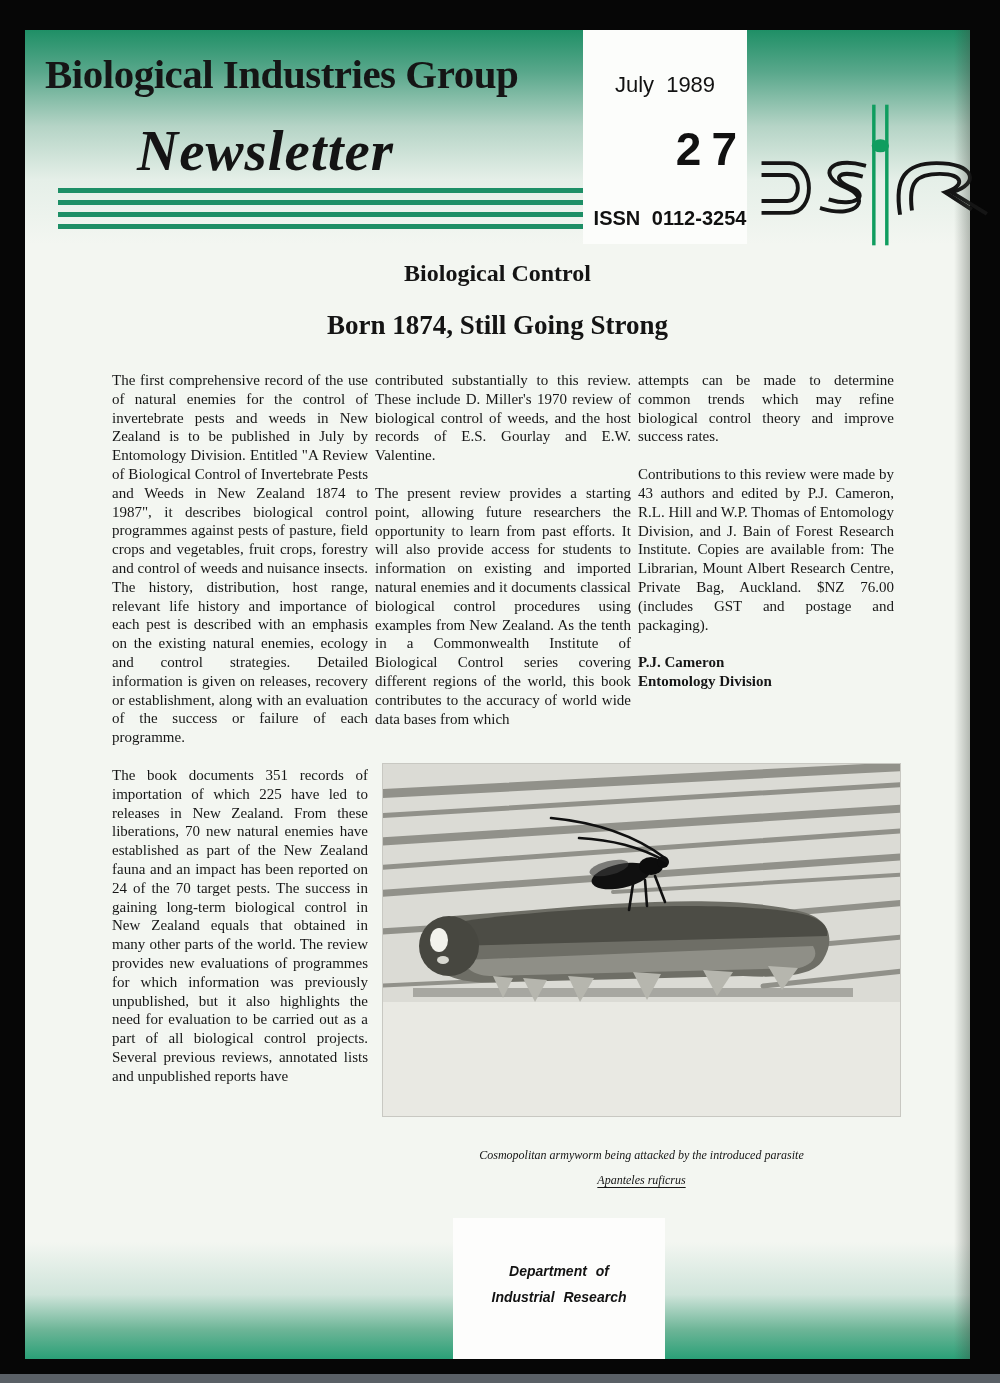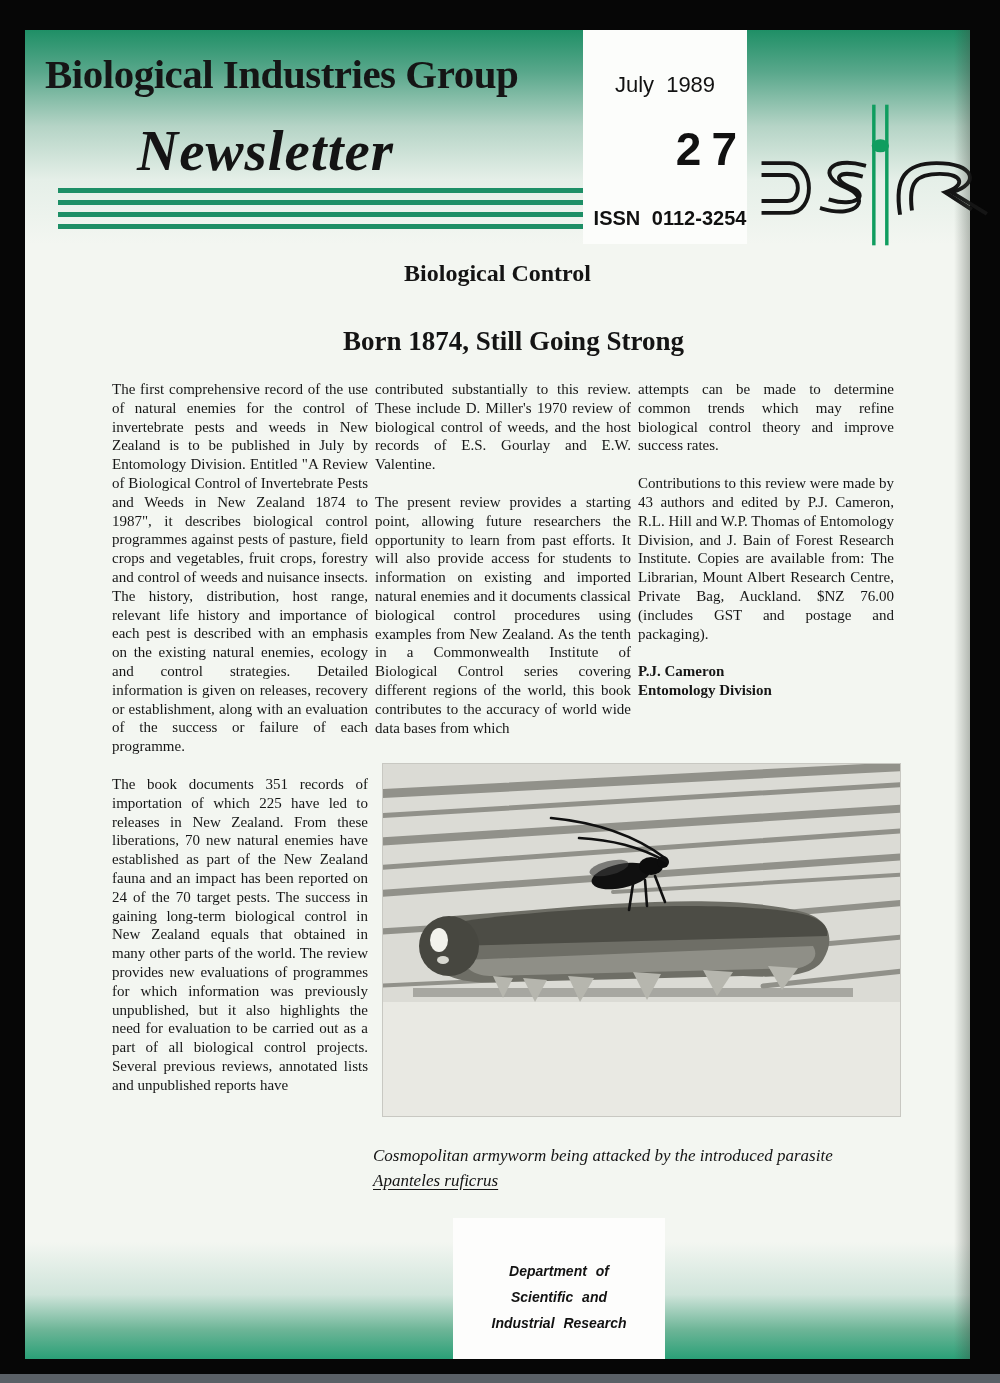"Born 1874, Still Going Strong" .art-subtitle { margin: 16px -> 0 }
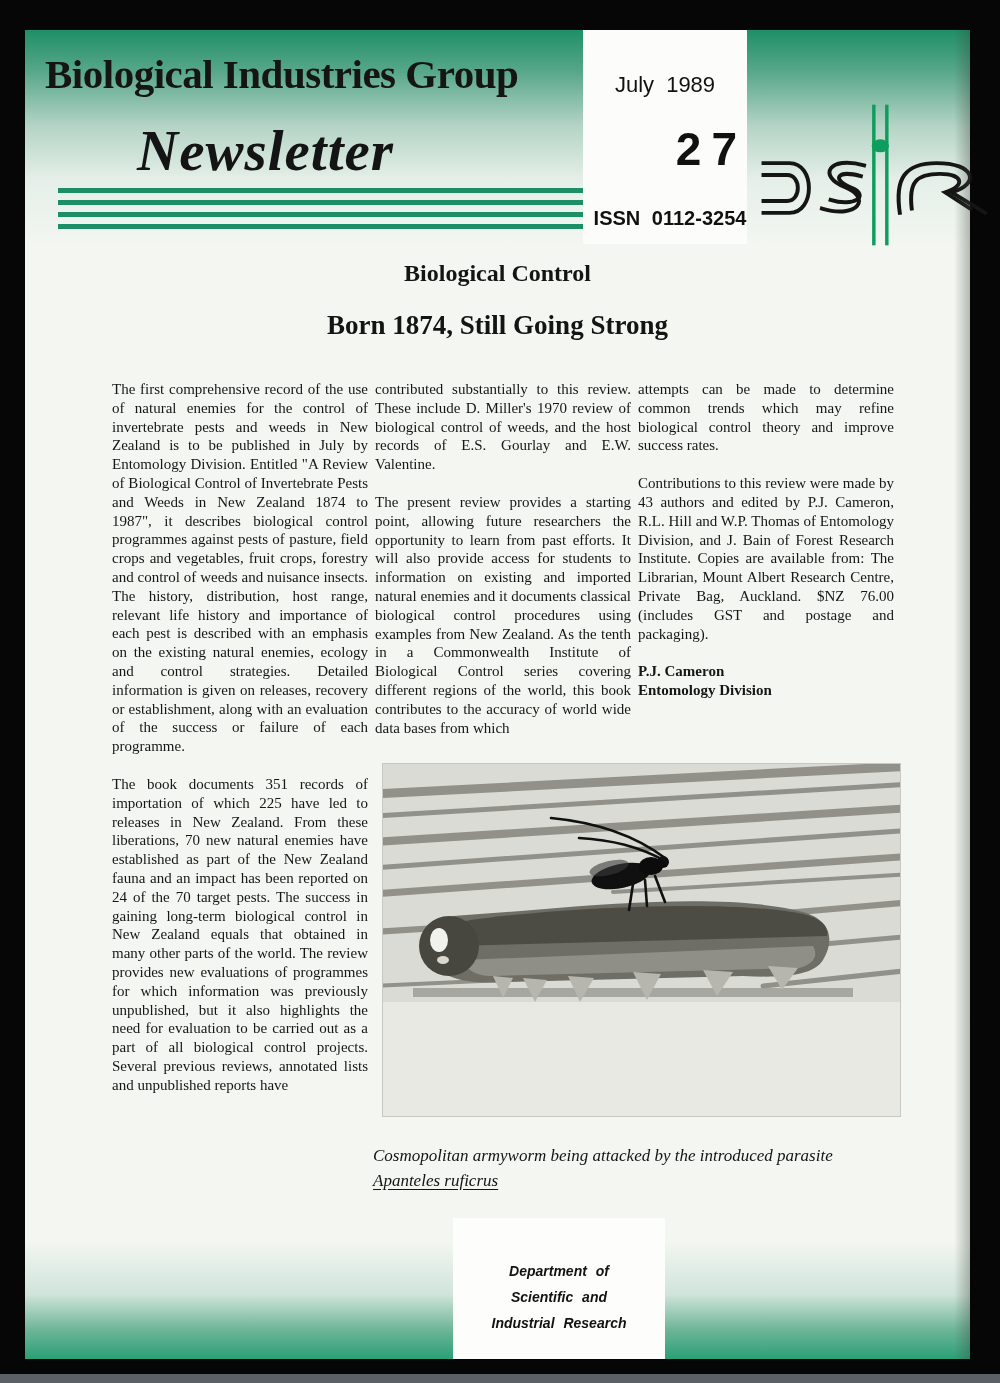"The first comprehensive record of" .col p { margin: 9px 0 19px 0 -> 0 0 19px 0 }
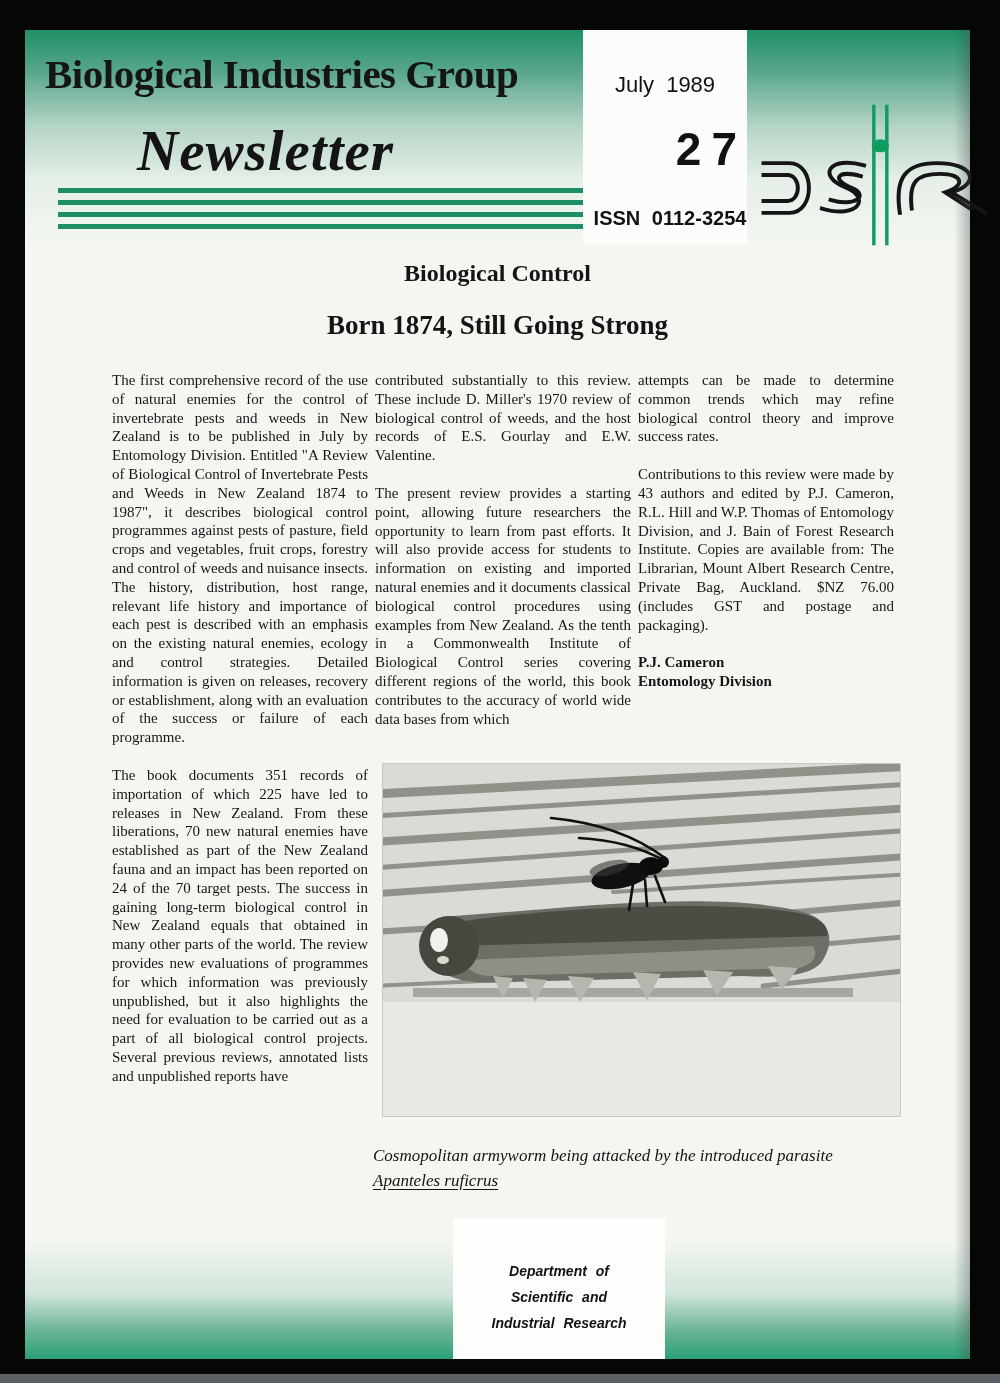"Cosmopolitan armyworm being attacked by" .caption { font-size: 17px -> 12px; text-align: left -> center }
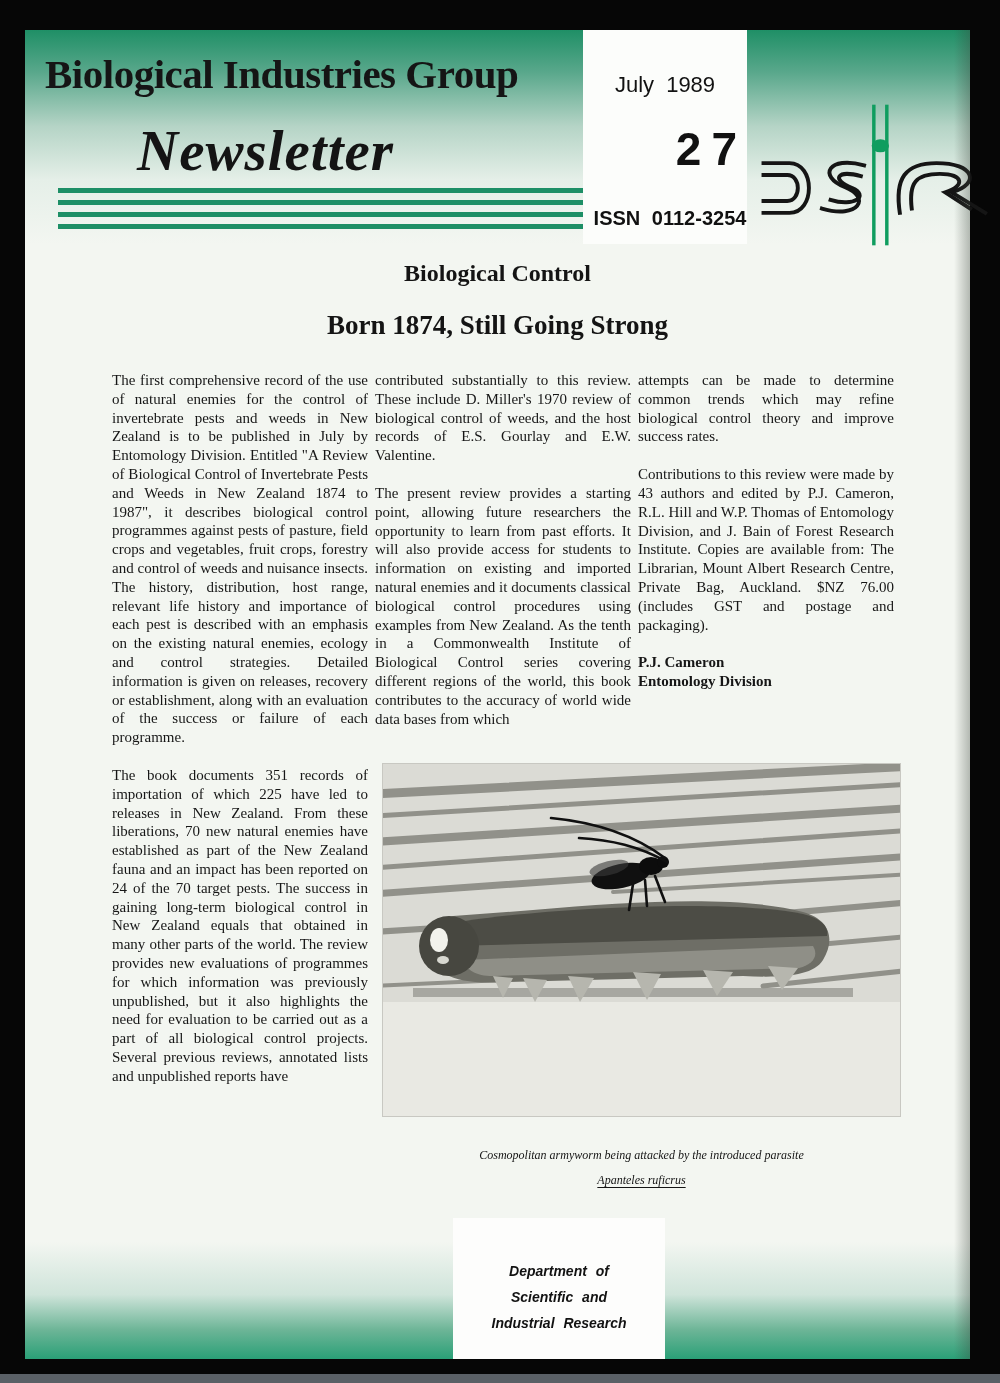"Scientific and" div { html: <div>Scientific and</div> -> none }
